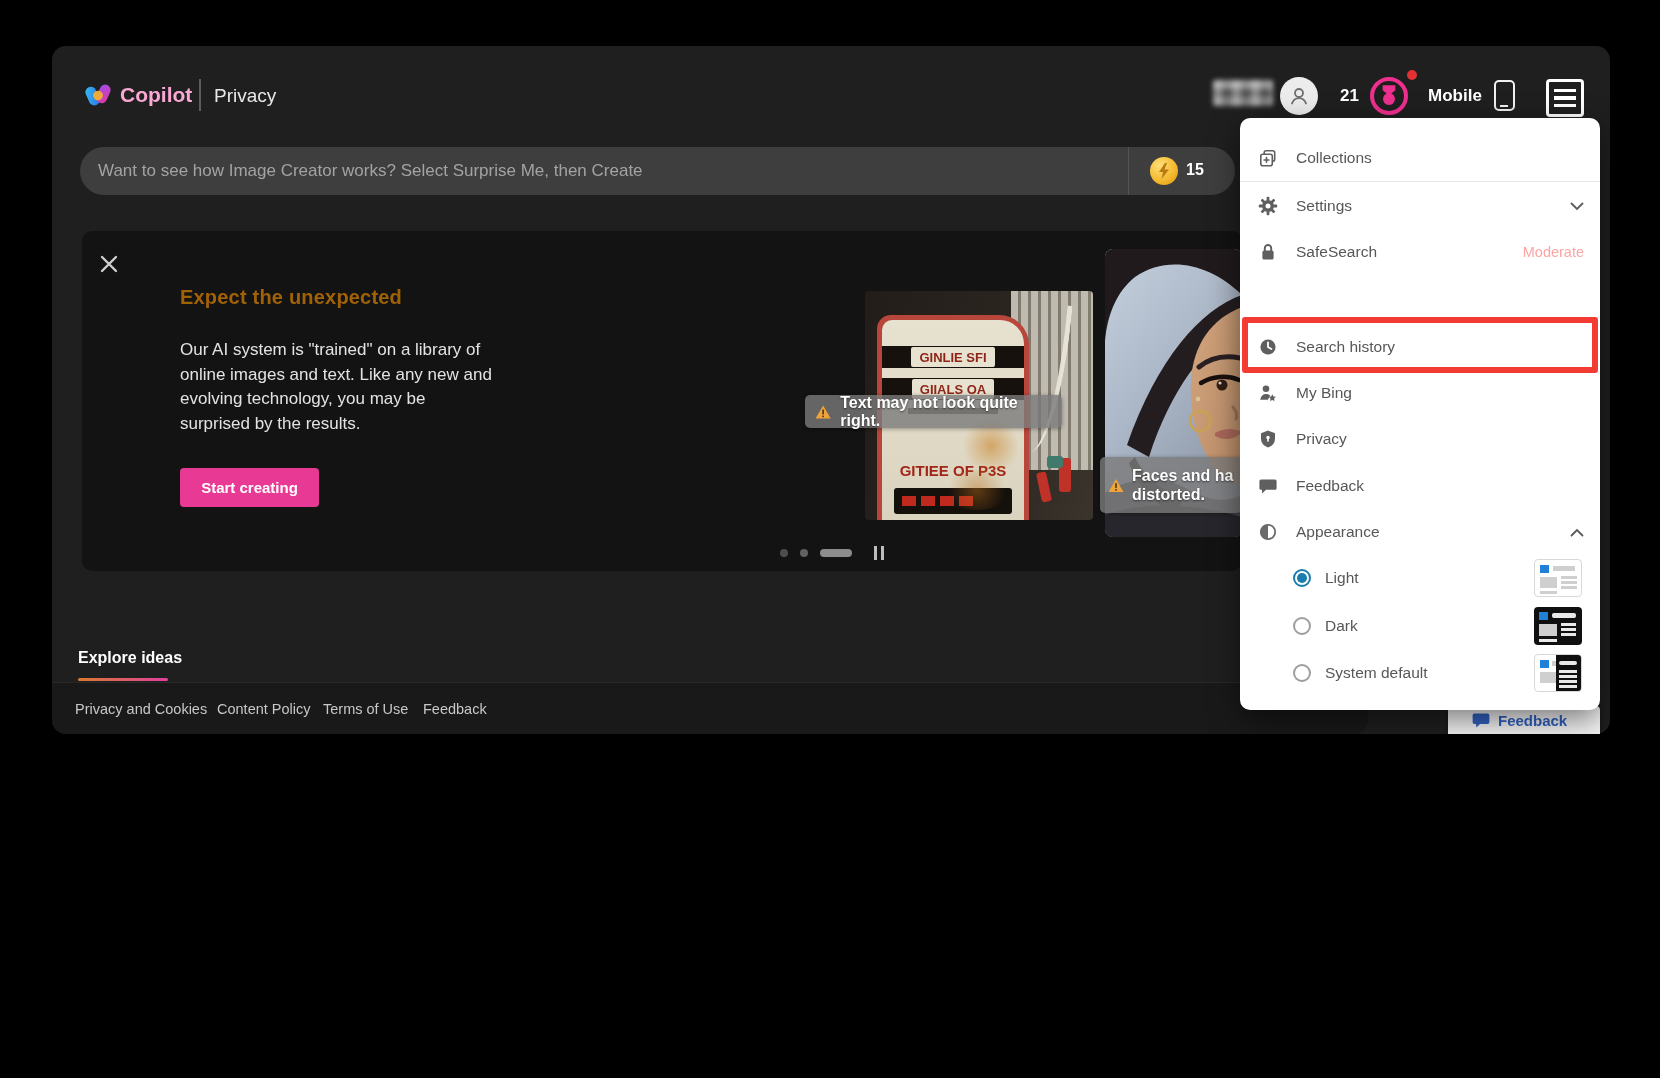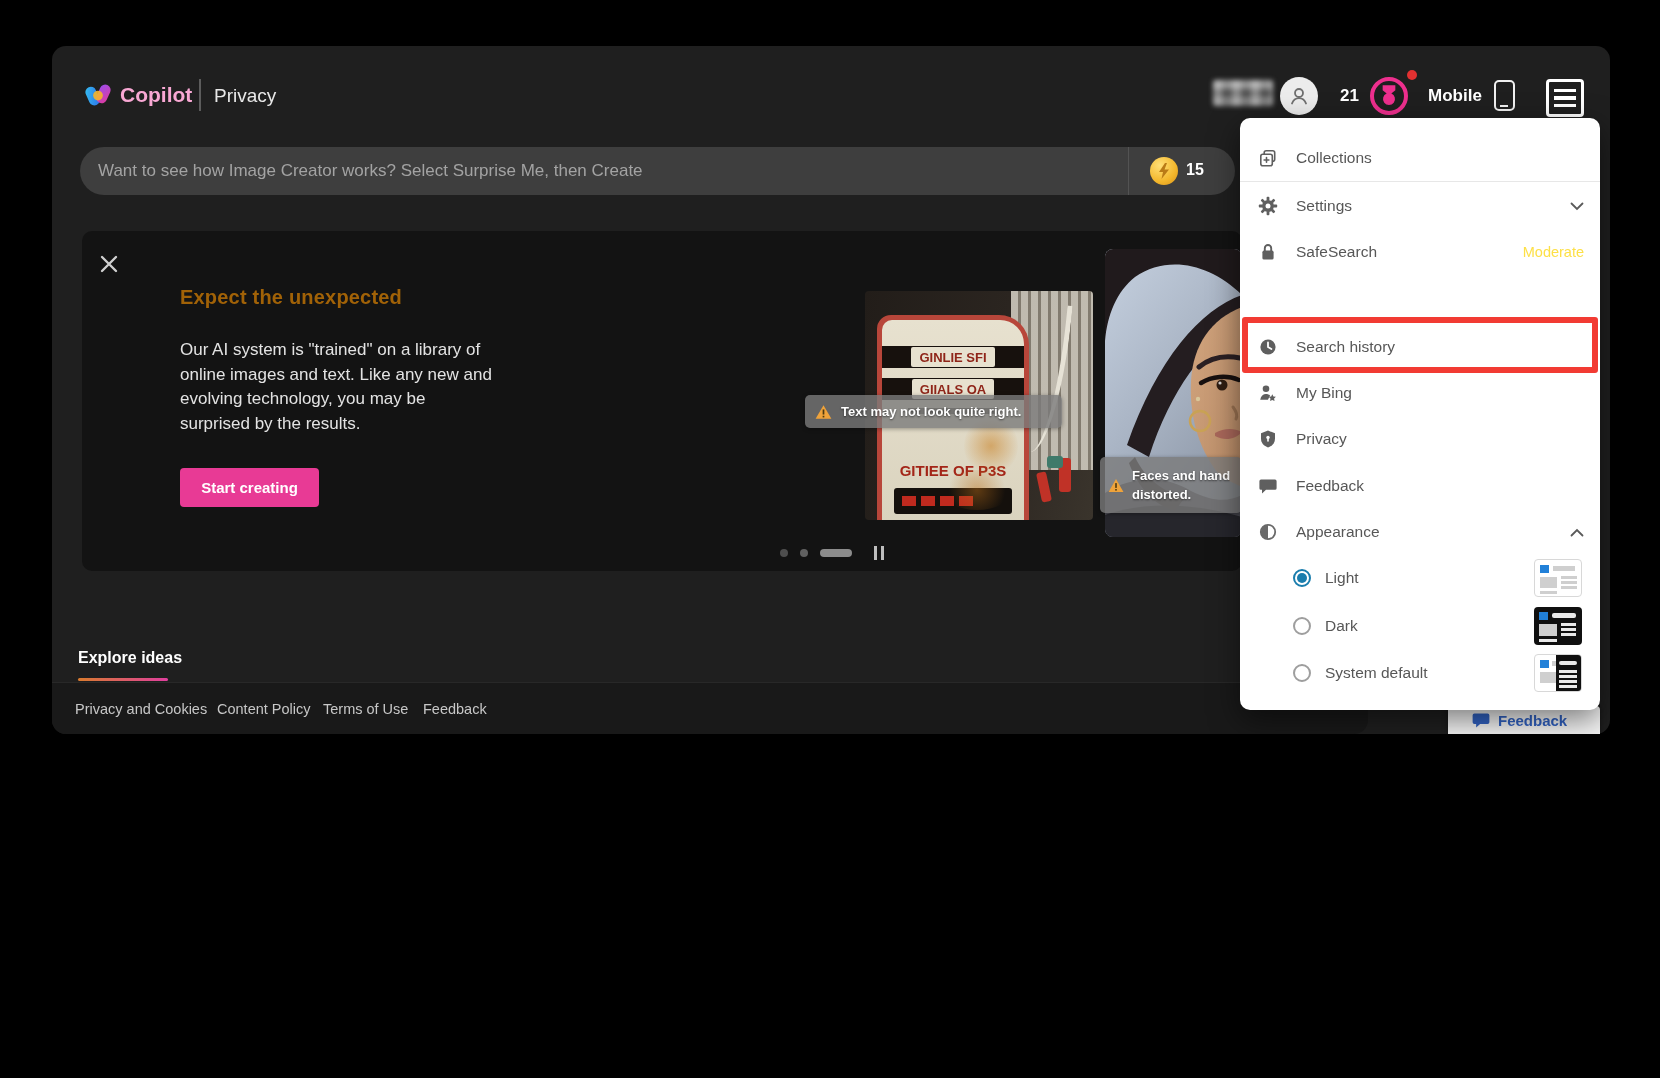"Moderate" .mvalue { color: #fde047 -> #fca5a5 }
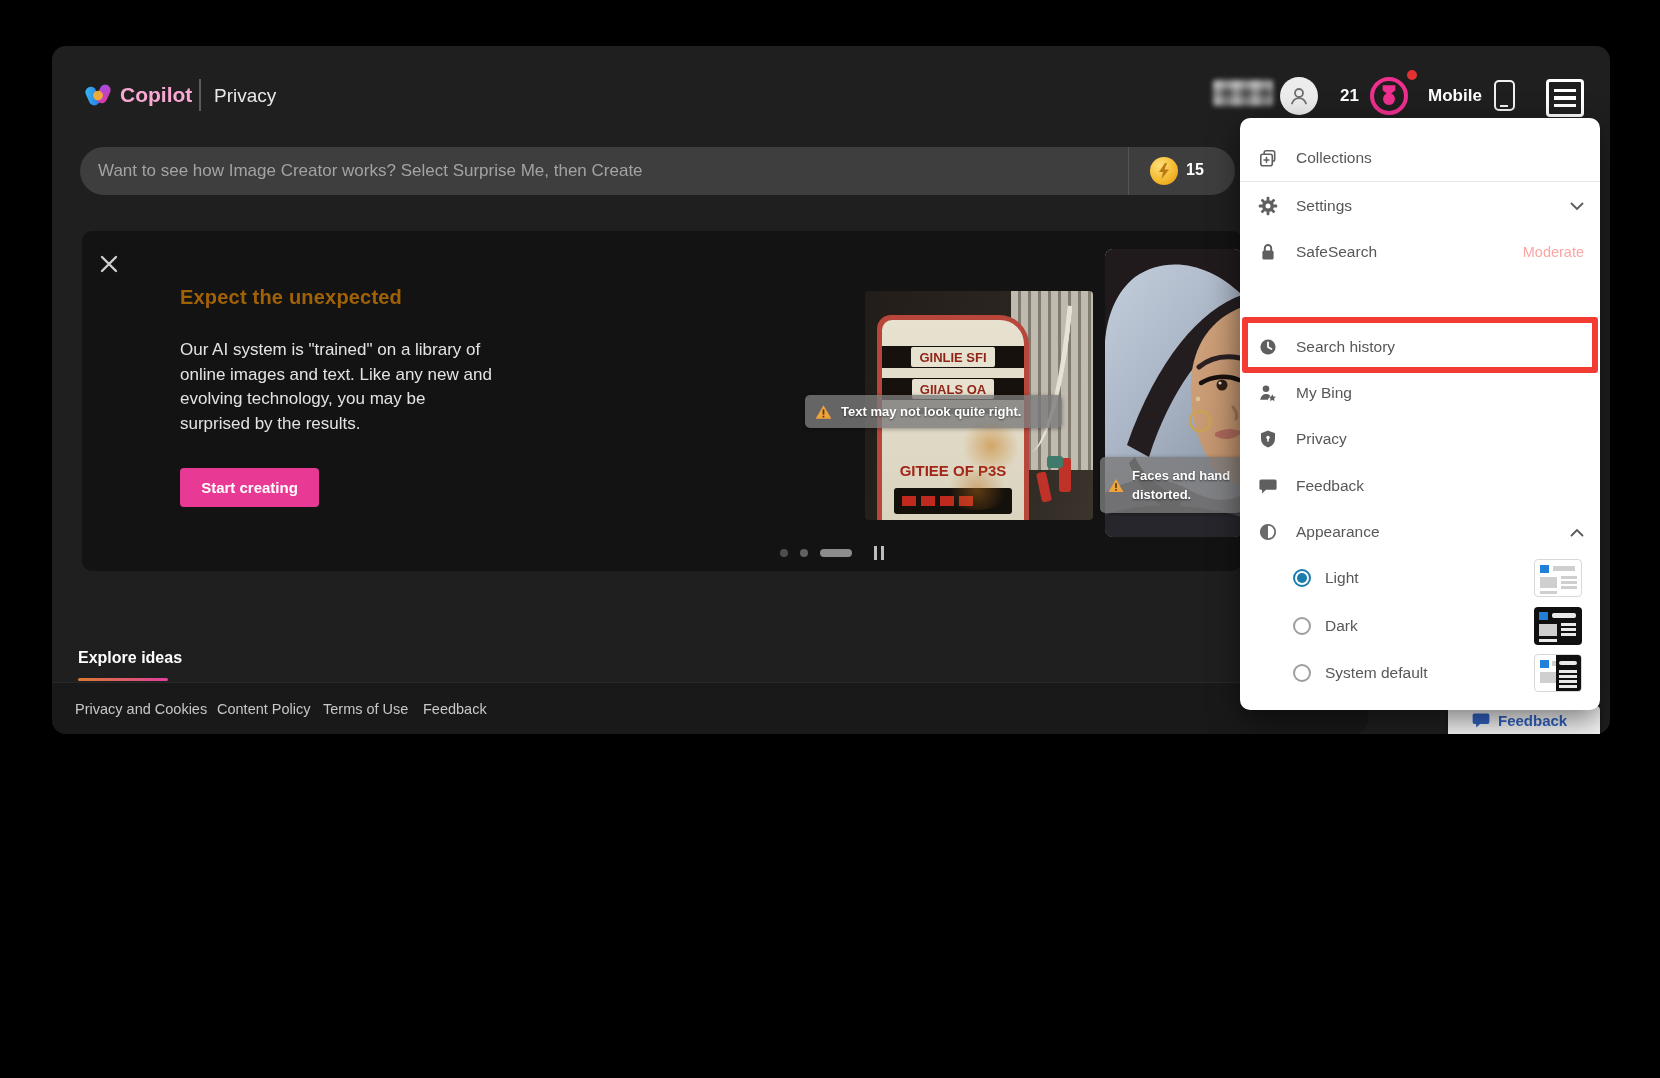"Text may not look quite" .tip-text { font-size: 13px -> 16px }
